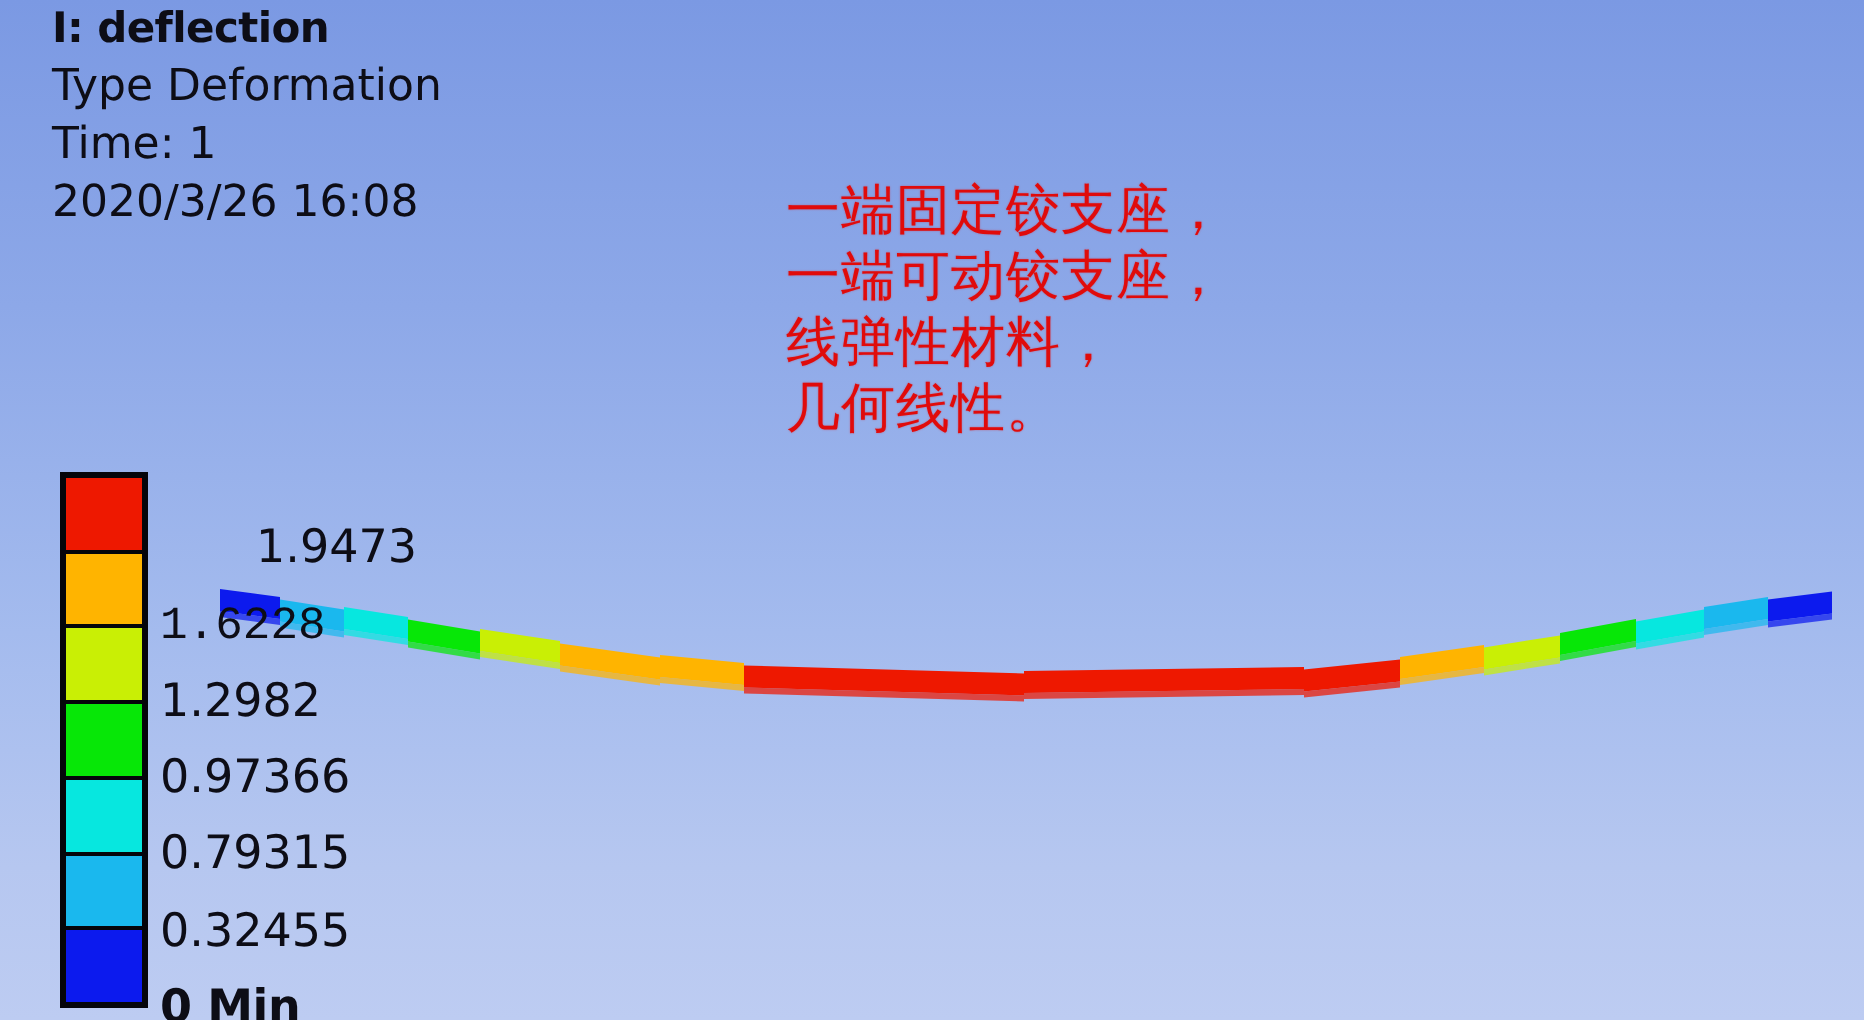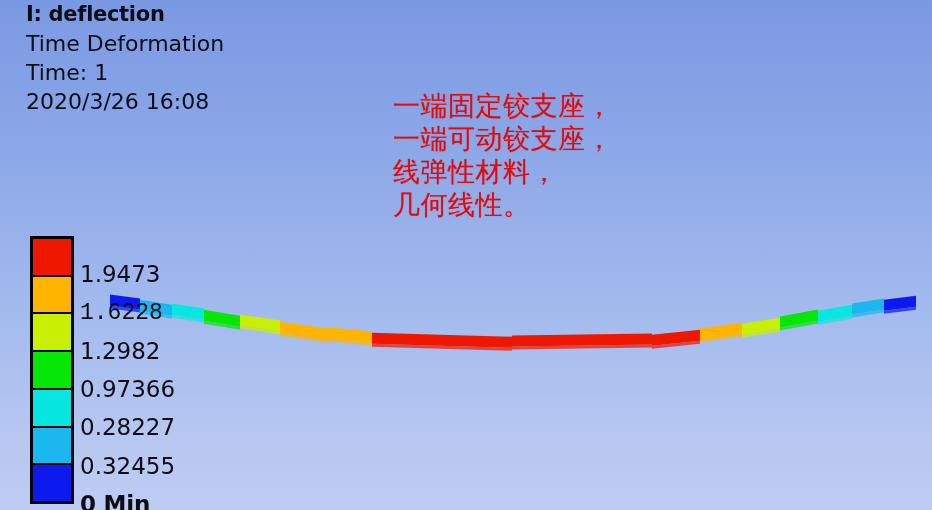"Time Deformation" div.info-line { text: Time -> Type }
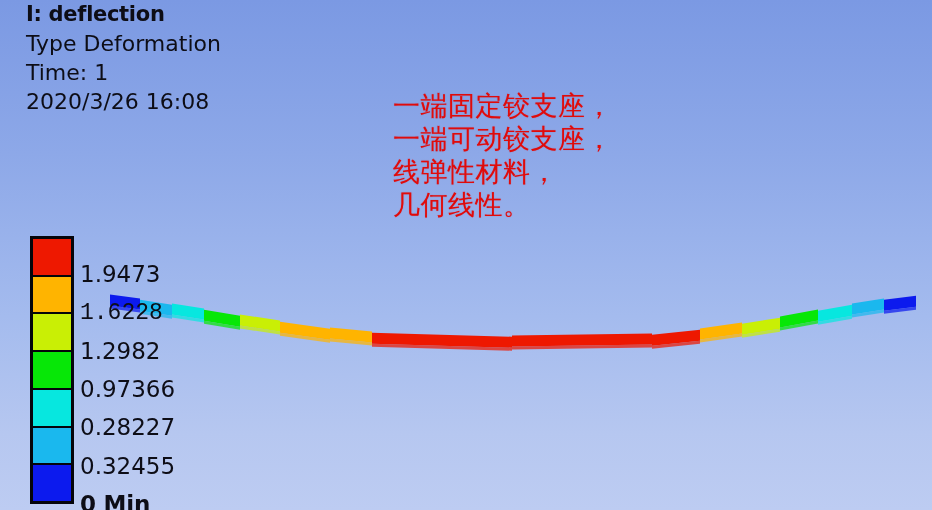"1.9473" div.legend-label { margin-left: none -> 48px }
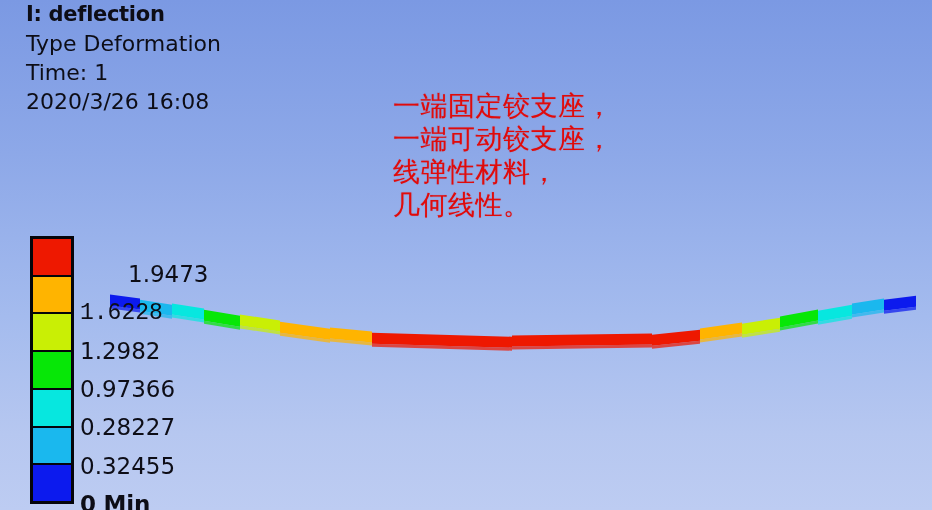"0.28227" div.legend-label { text: 0.28227 -> 0.79315 }
